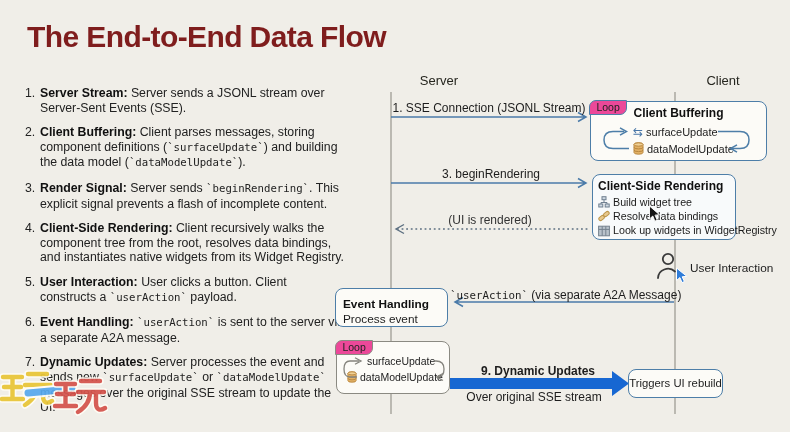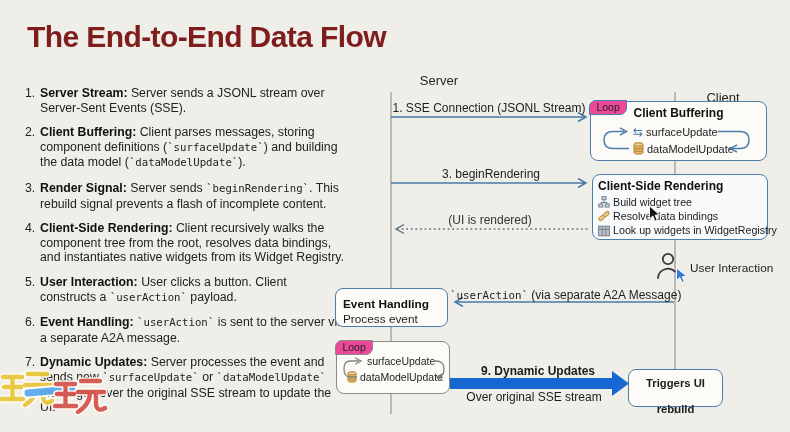"Client" div.abs { top: 90px -> 73px }
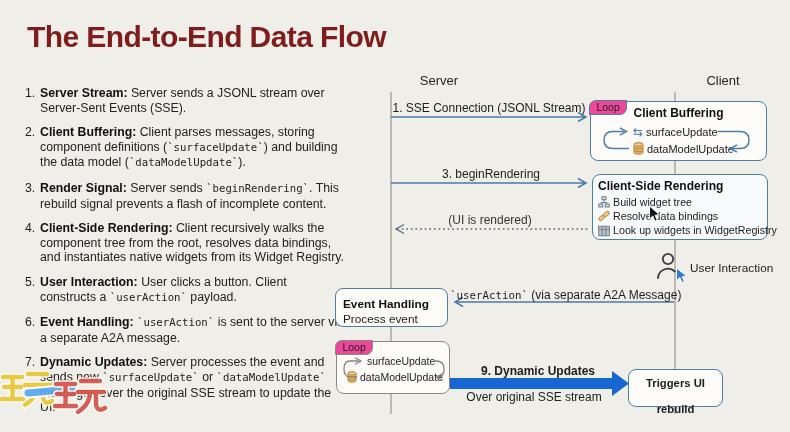". This rebuild signal prevents" span { text: rebuild -> explicit }
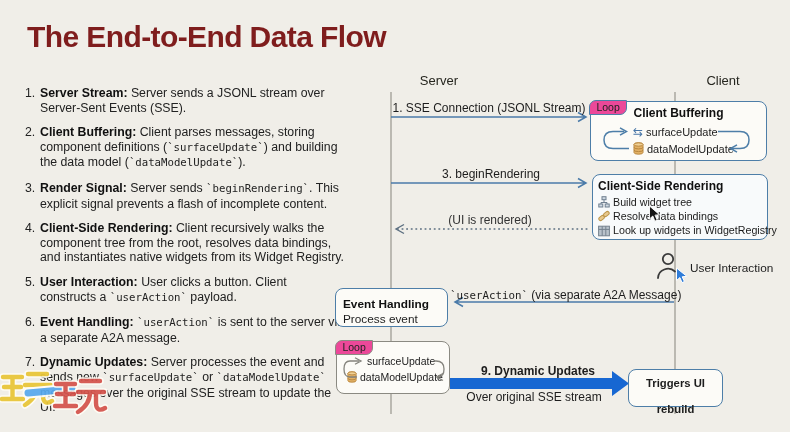"Client-Side Rendering" #rendering { width: 176px -> 144px }
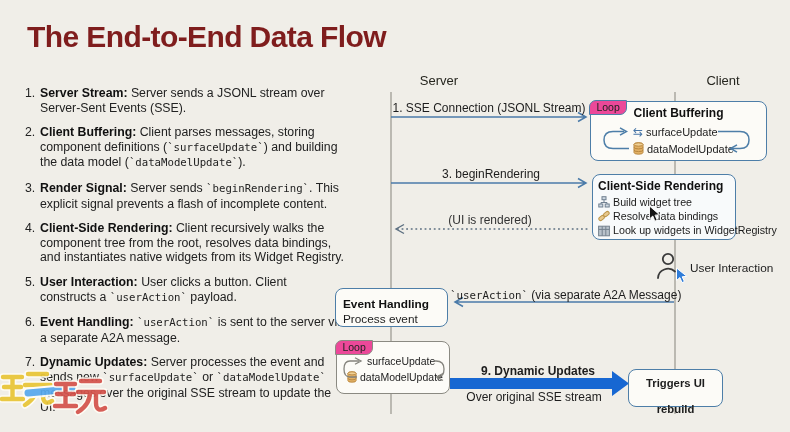"Triggers UI rebuild" #triggers { font-weight: bold -> none; height: 38px -> 29px }
